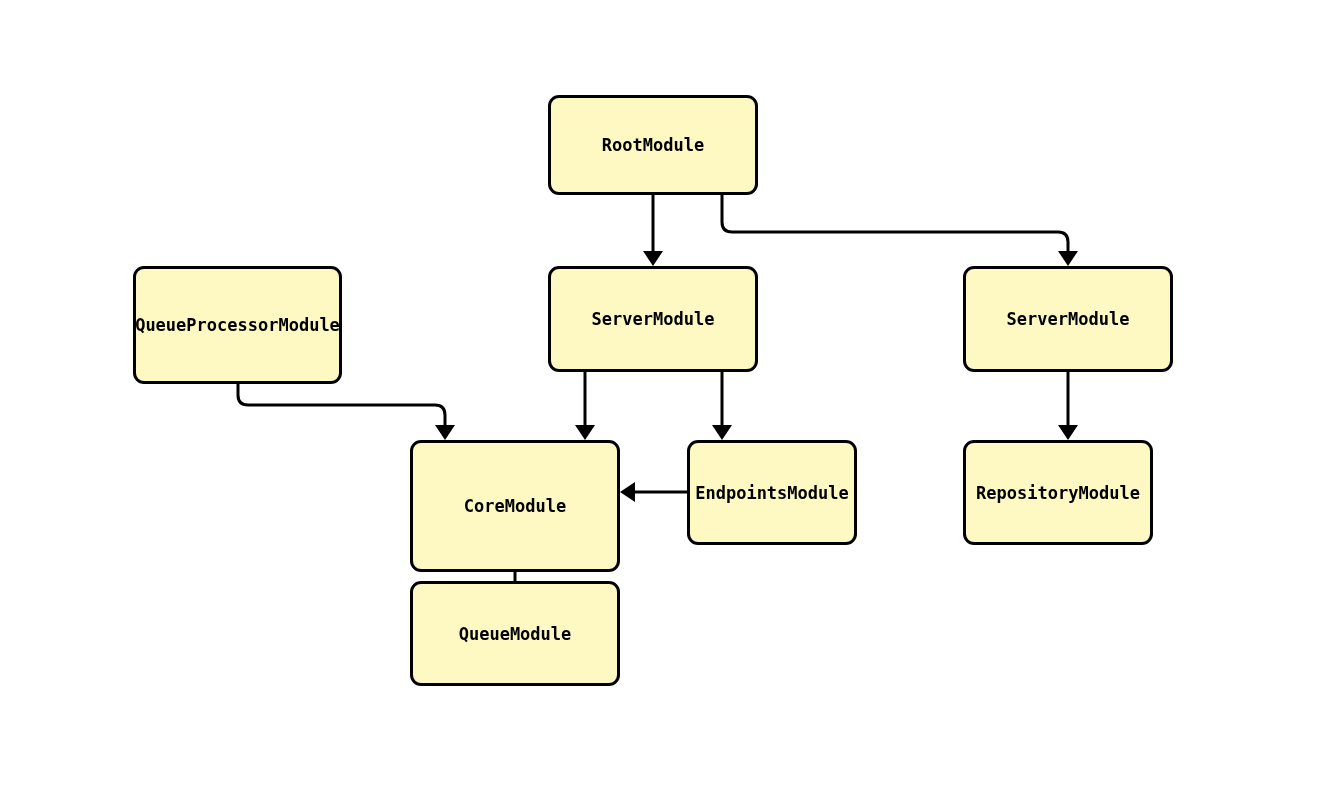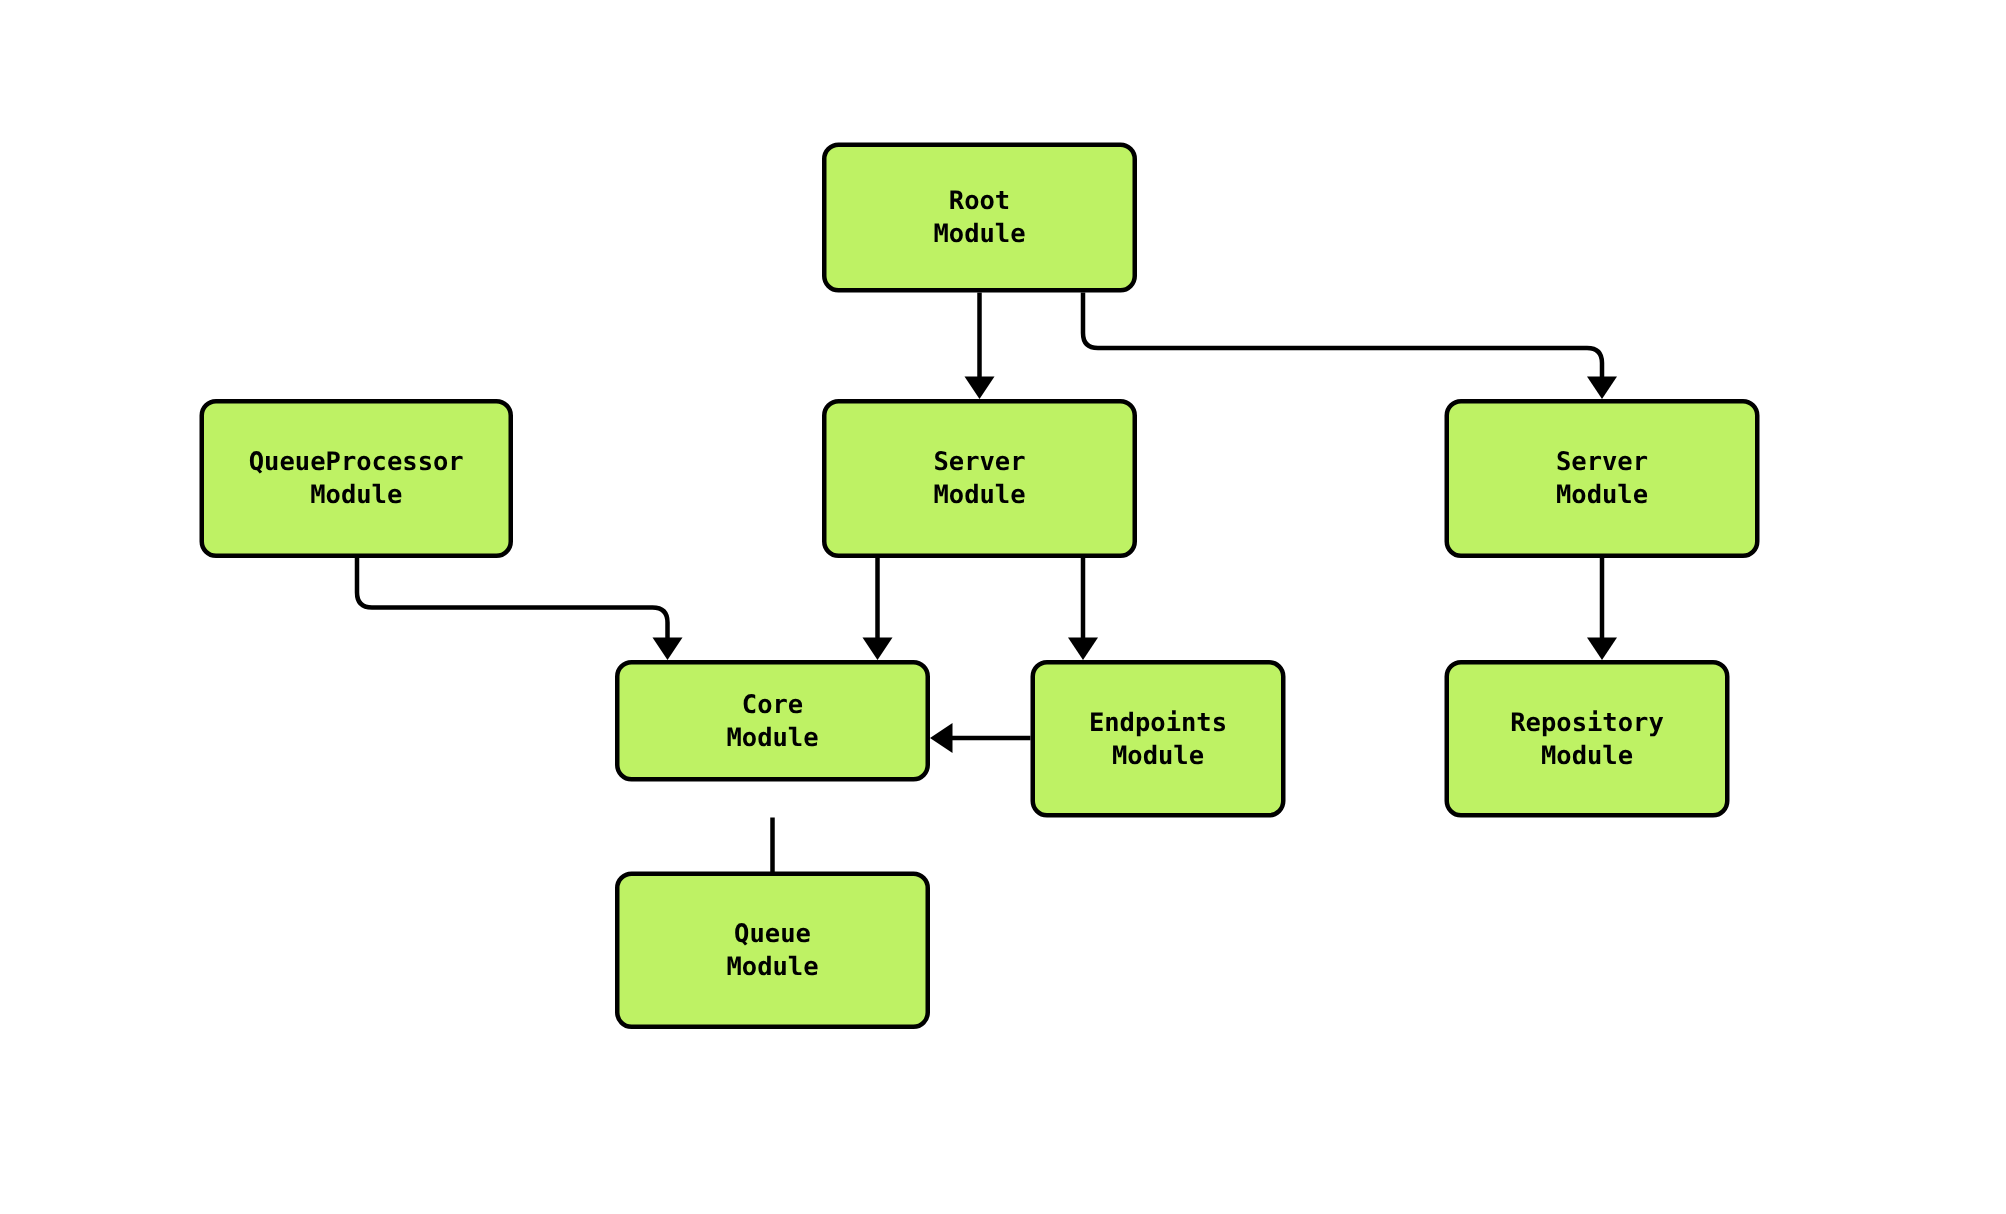"Root" .node { background: #bef264 -> #fef9c3; flex-direction: column -> row }
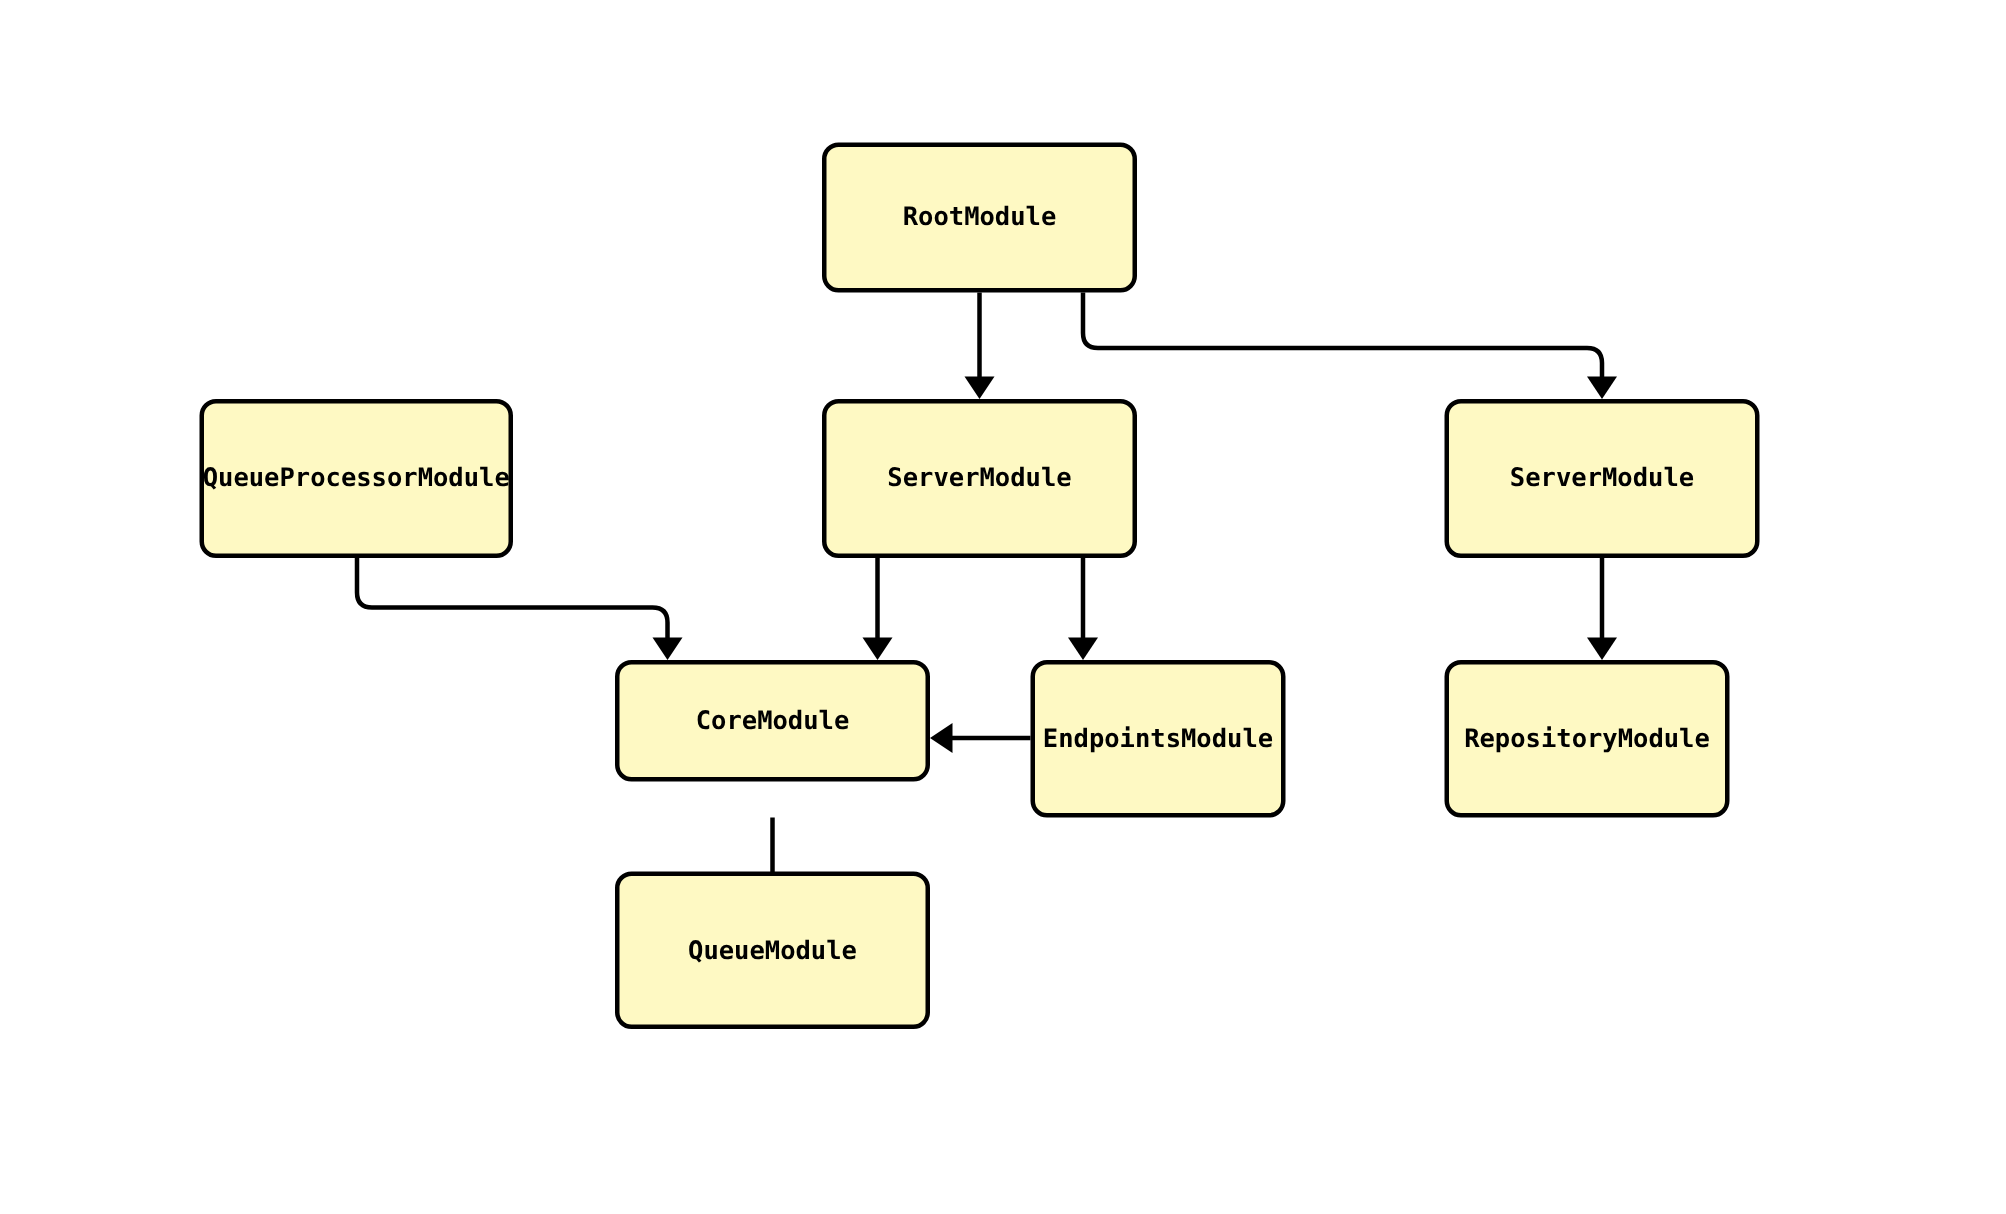"QueueProcessor" div.node { height: 106px -> 118px }
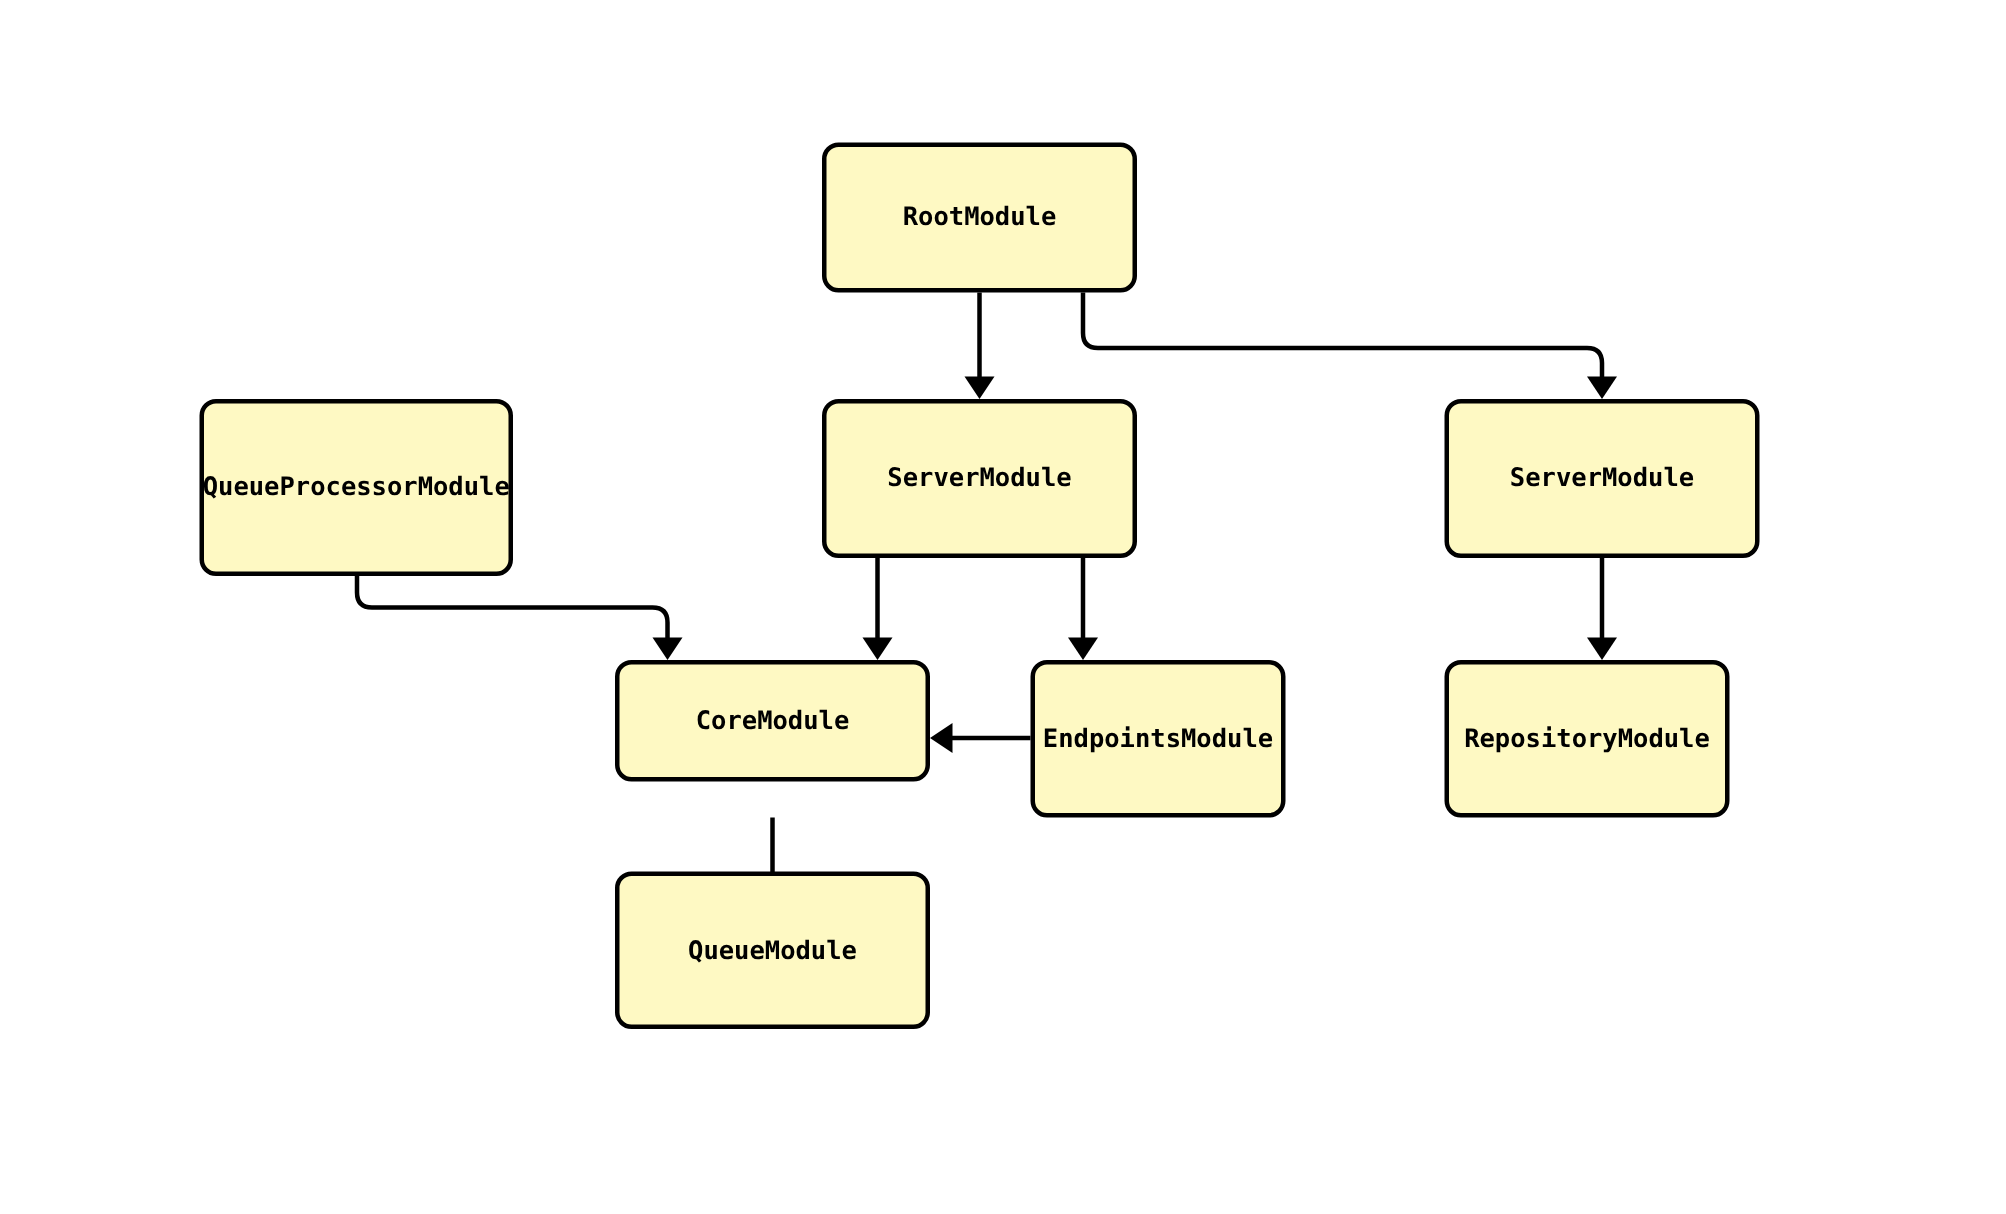"Core" div.node { height: 81px -> 132px }
